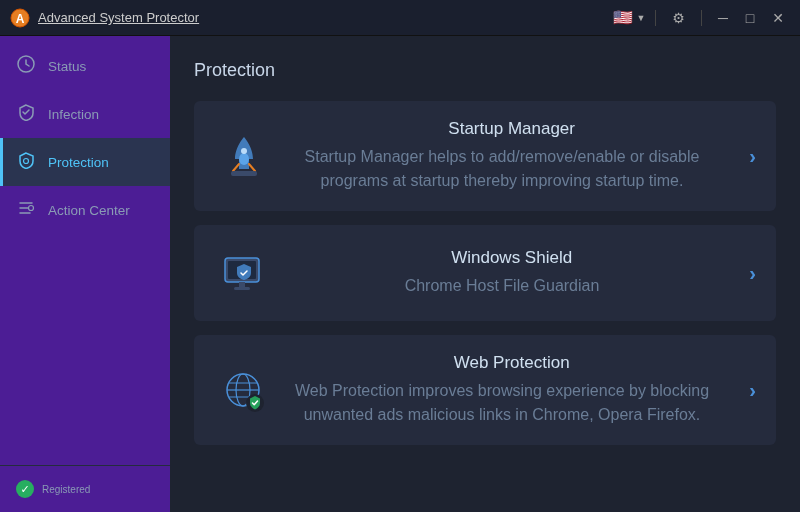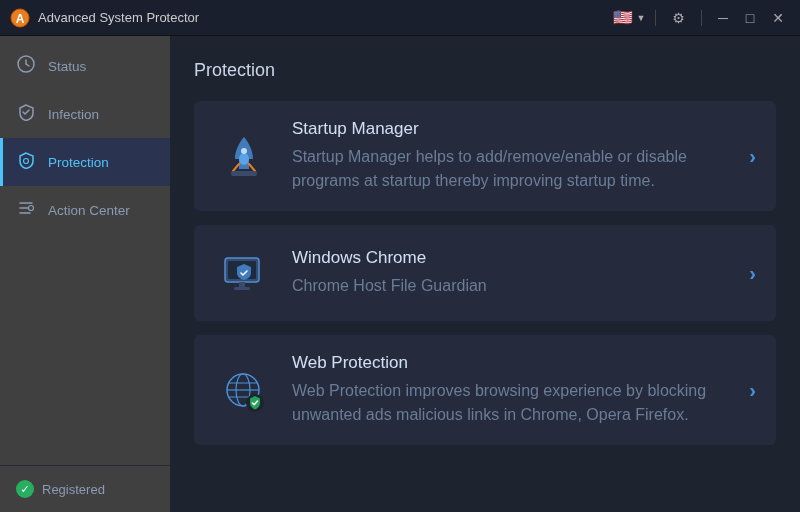"Advanced System Protector" .title-bar-text { text-decoration: none -> underline }
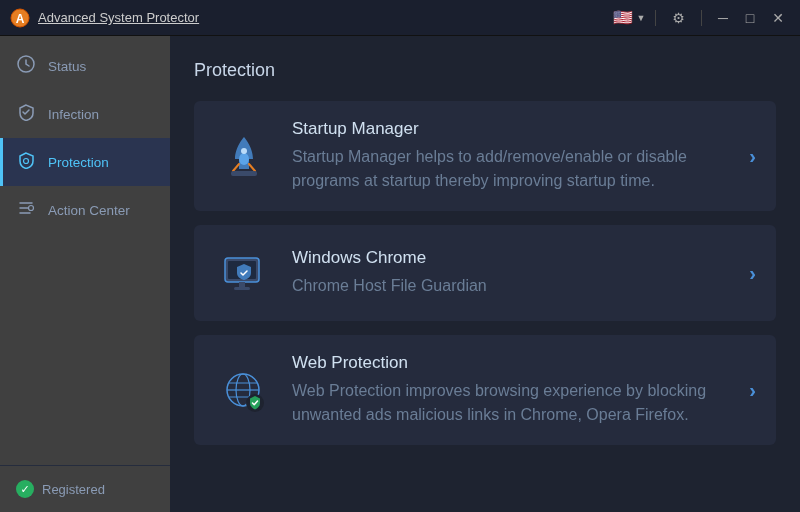"Status" .sidebar { background: #404040 -> #4c1d95 }
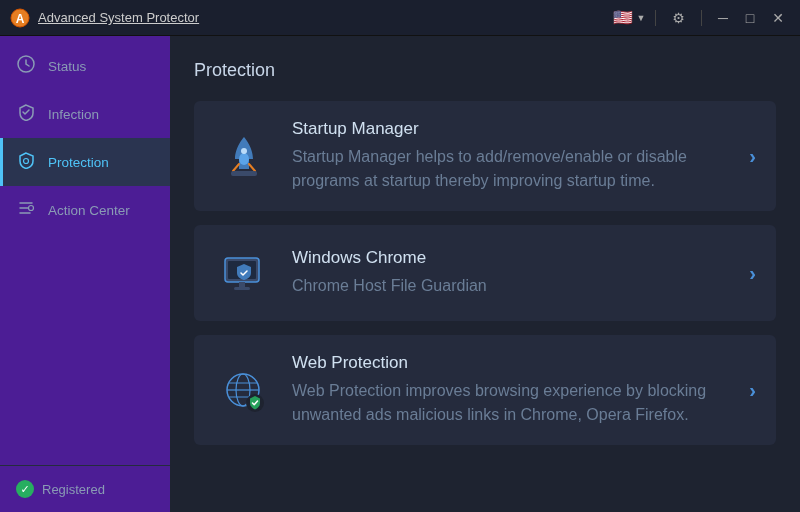"Startup Manager" .card { text-align: none -> center }
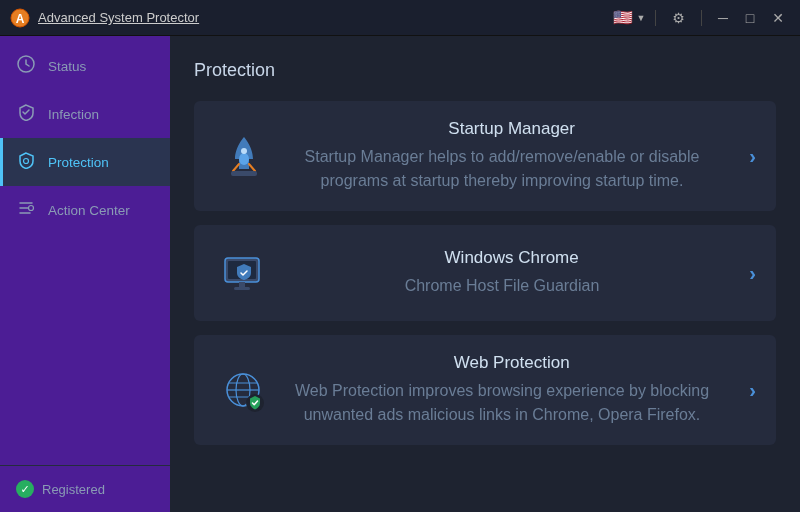"Windows Chrome" div.card-title { text: Chrome -> Shield }
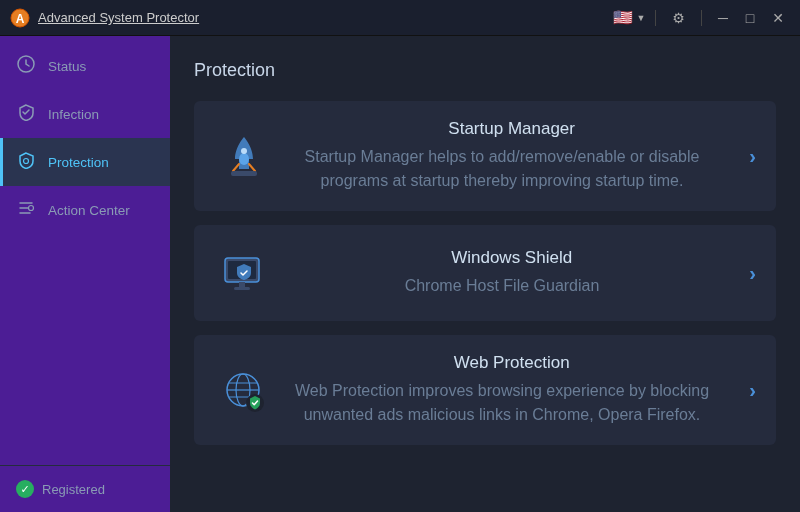"Registered" .registered-text { font-size: 13px -> 10px }
